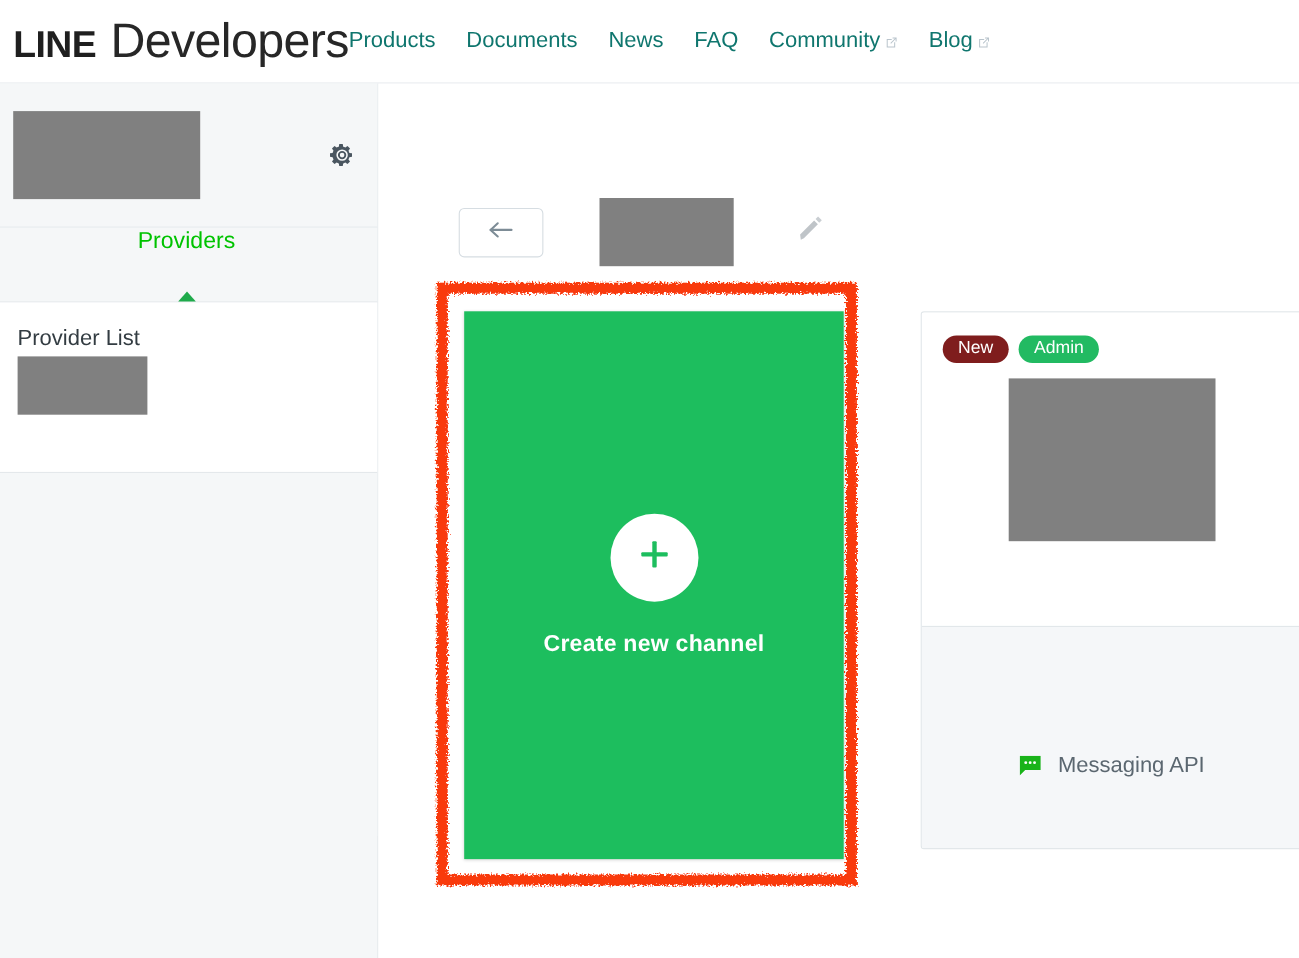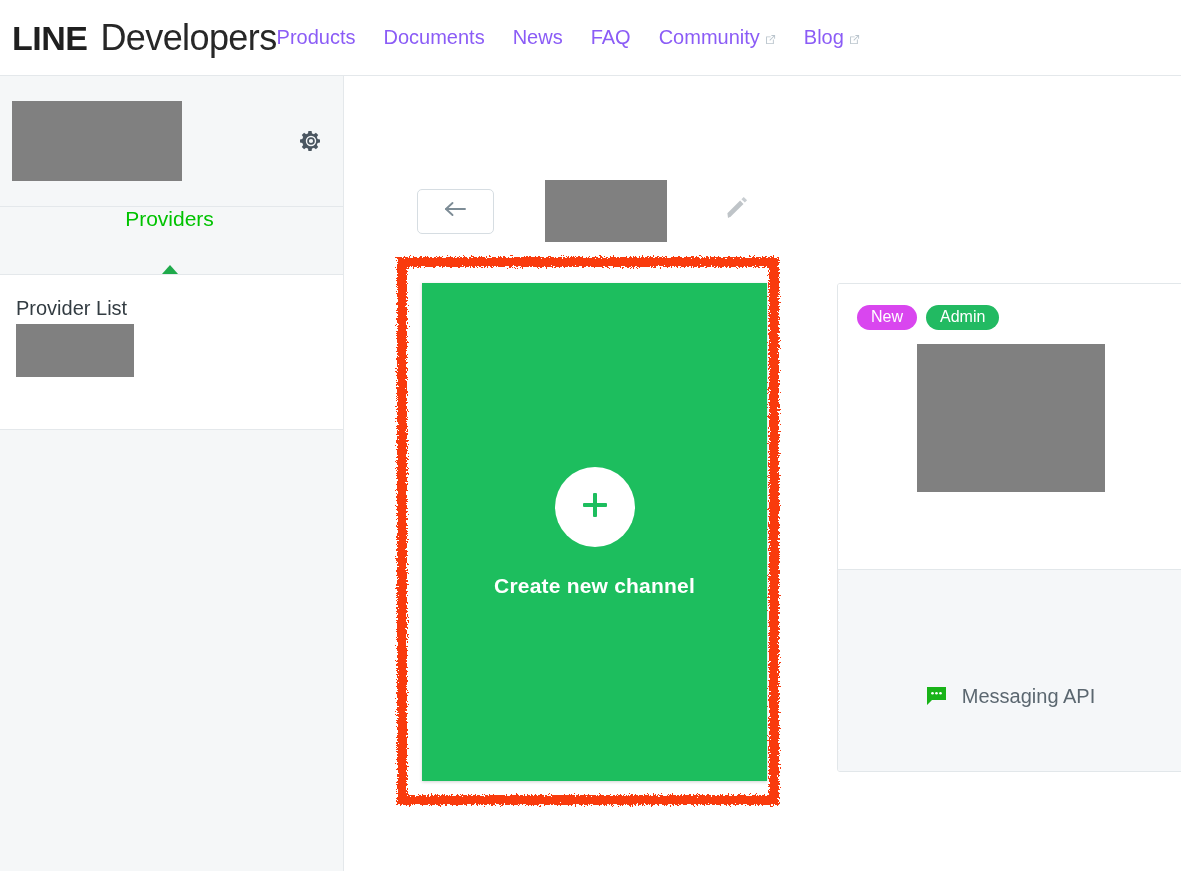"Developers" .brand-dev { font-size: 36px -> 44px }
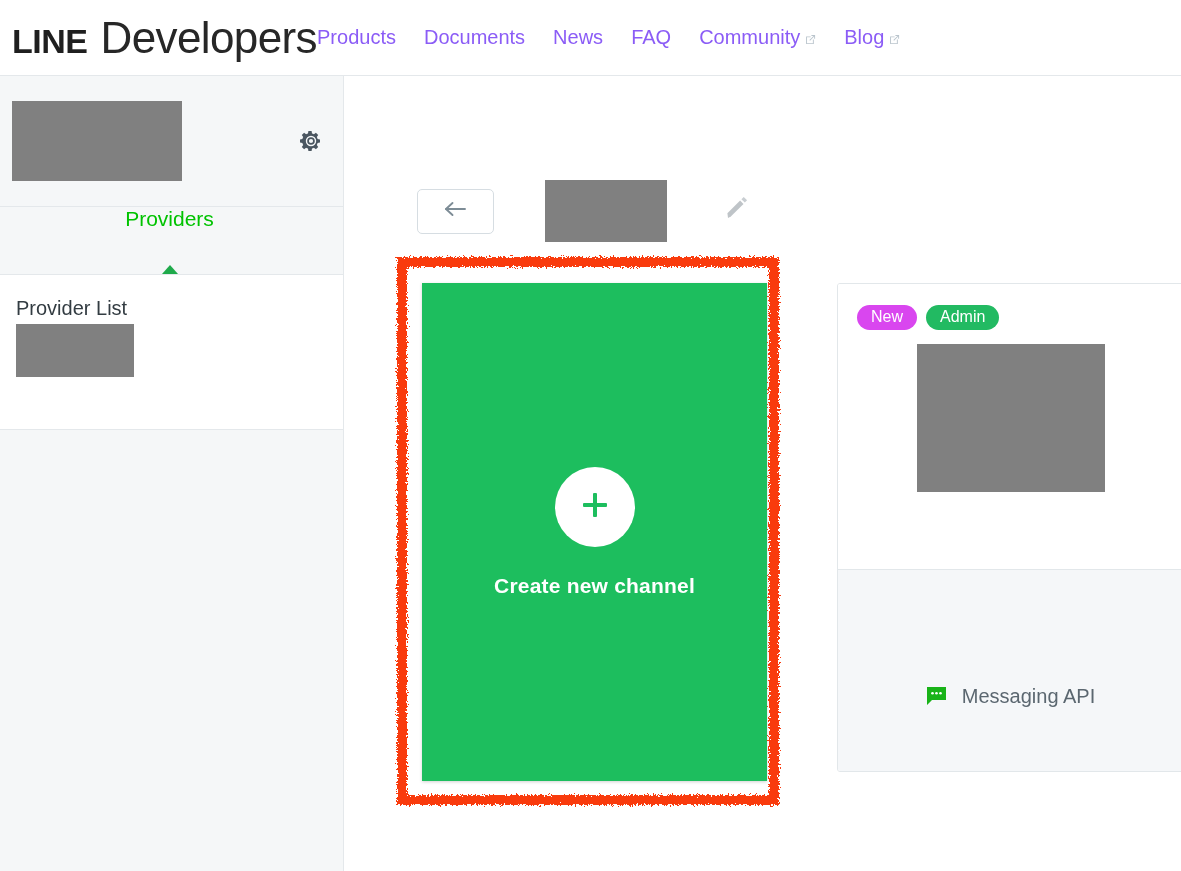"Products" .nav-item { color: #8b5cf6 -> #0f766e }
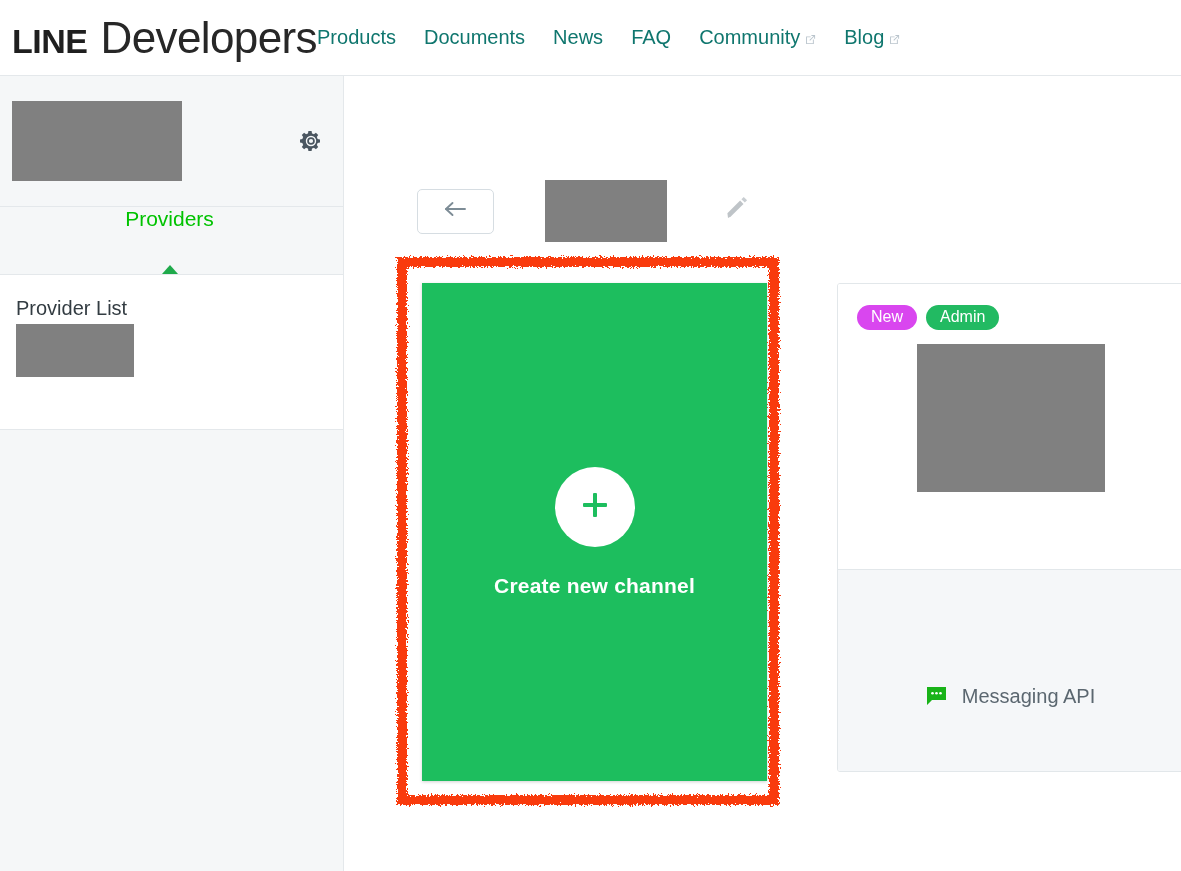"New" .badge-new { background: #d946ef -> #7f1d1d }
